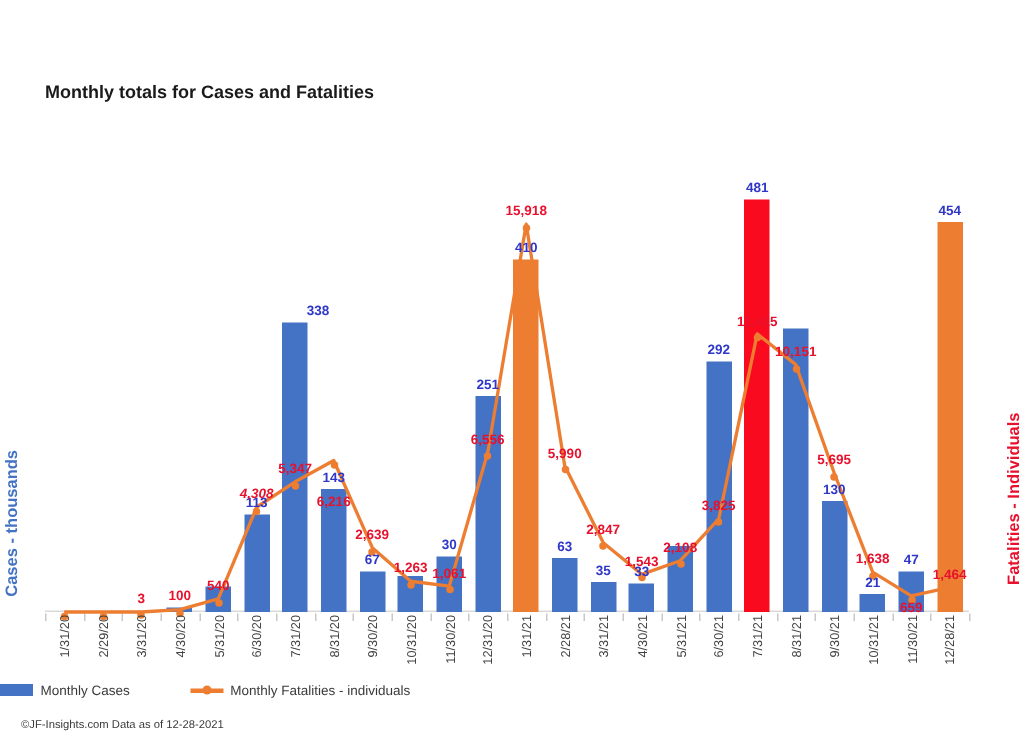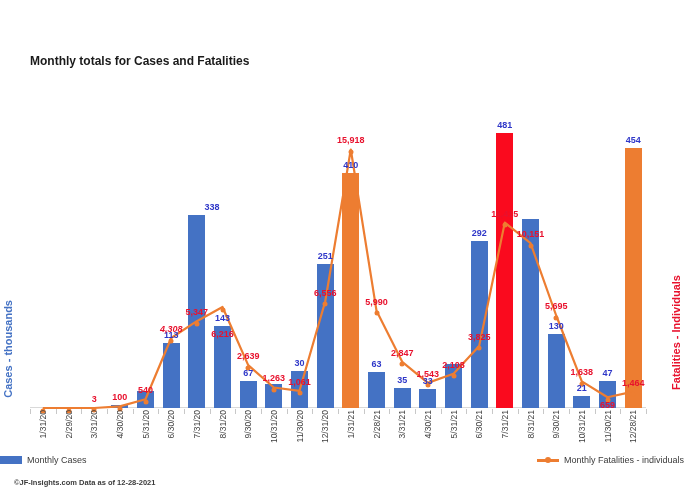"Monthly Cases" .legend { justify-content: space-between -> flex-start }
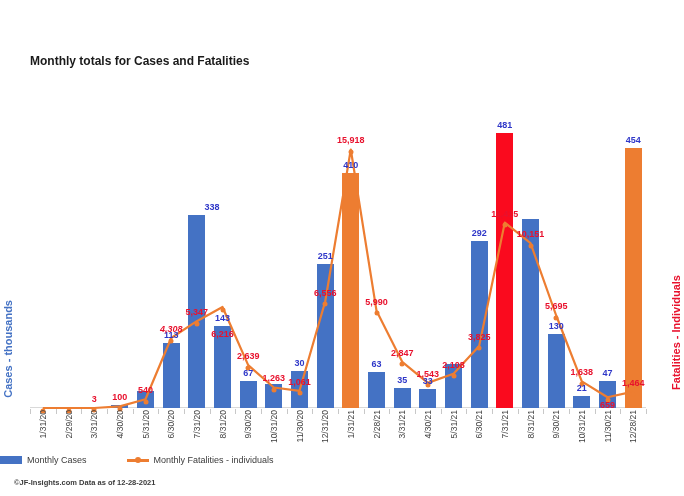"©JF-Insights.com Data as of 12-28-2021" .footer { font-weight: bold -> none }
